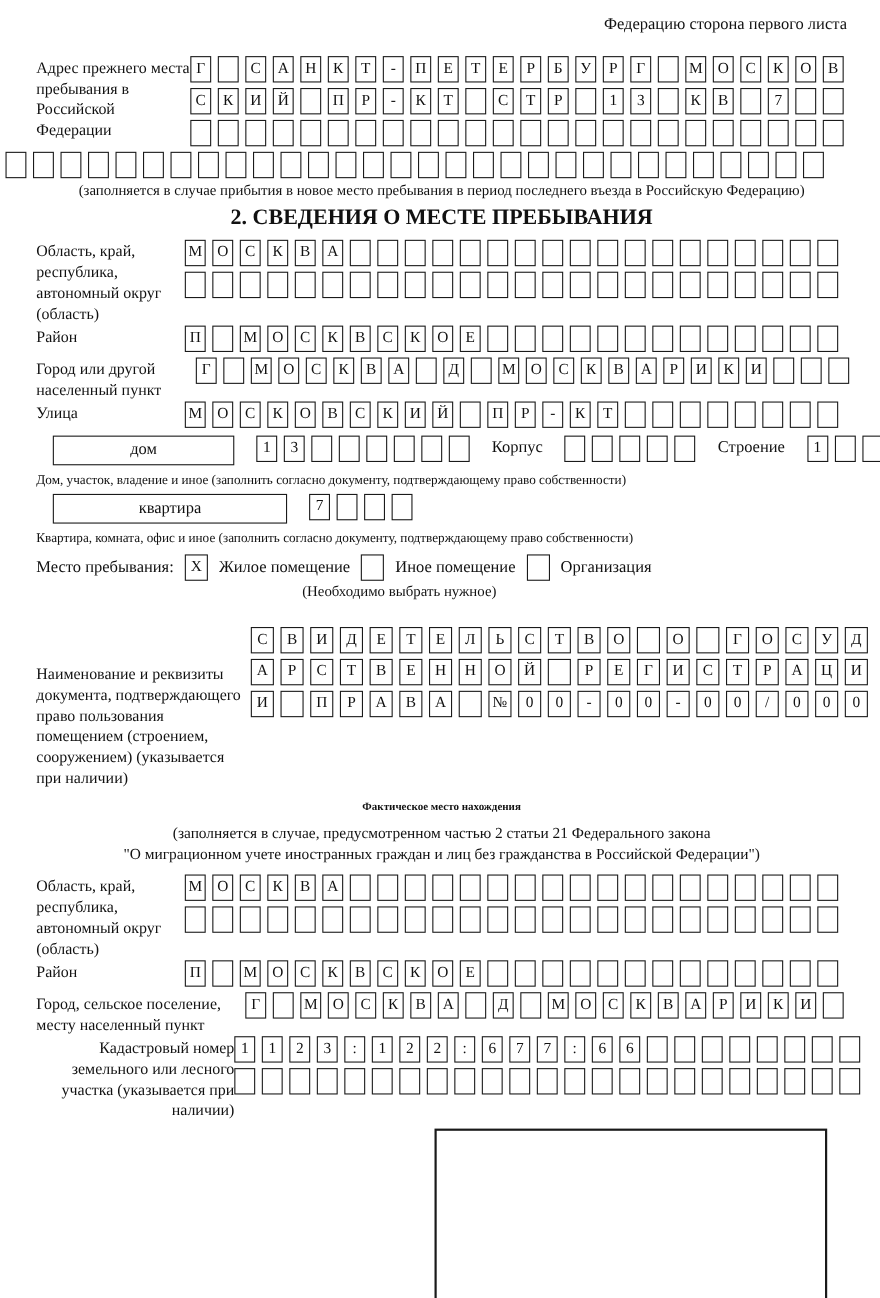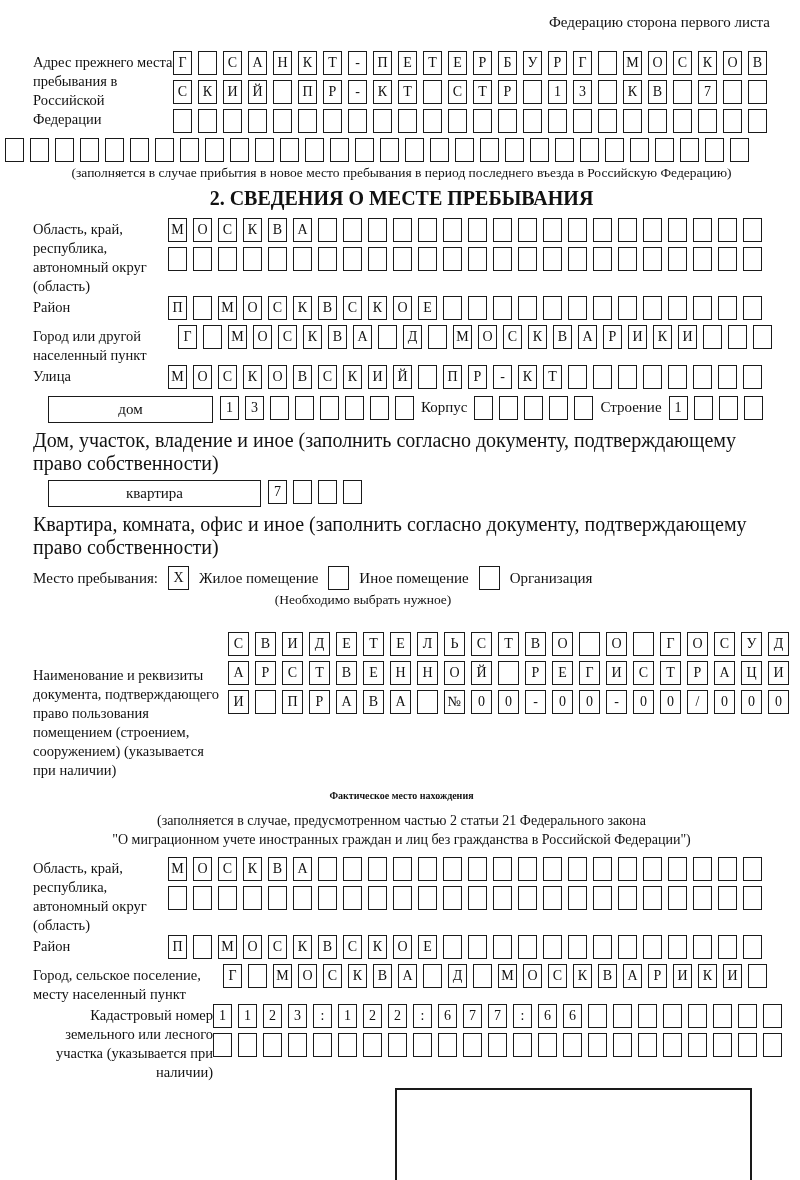"дом" .house-line { gap: 7px -> 20px }
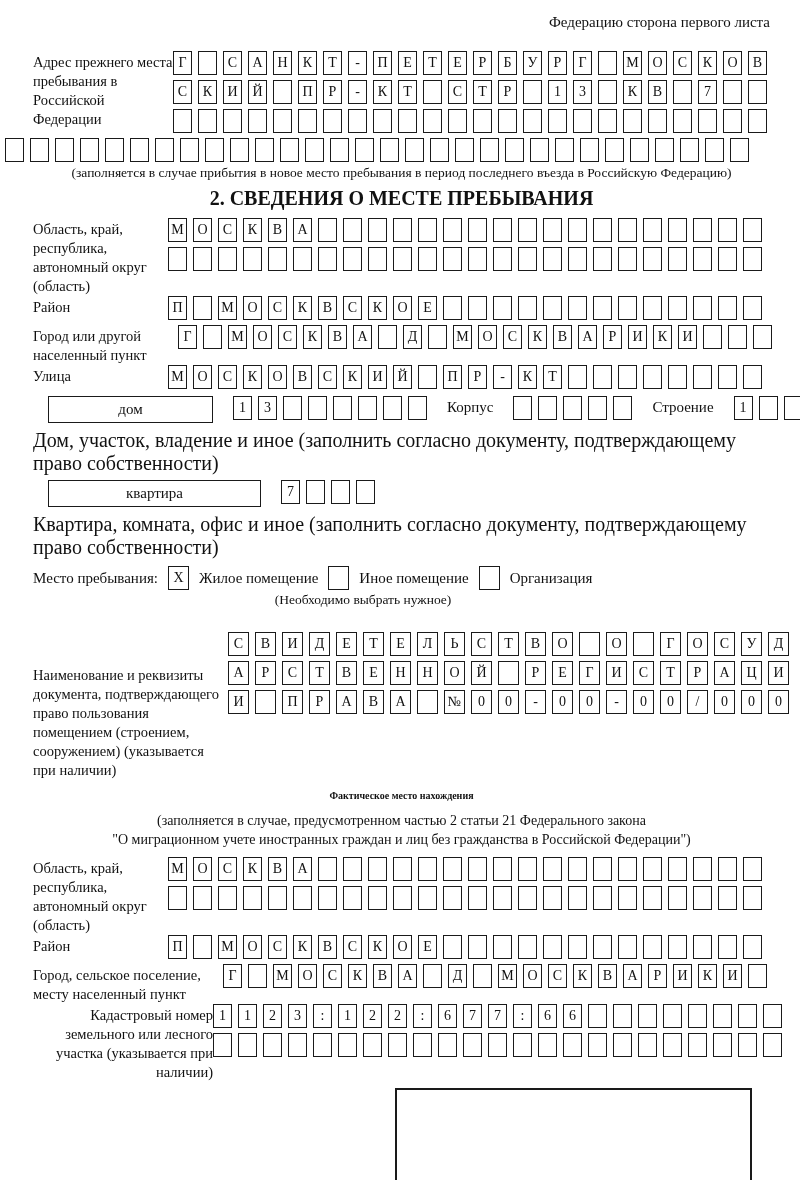"Дом, участок, владение и иное" .cap { font-size: 20px -> 12px }
